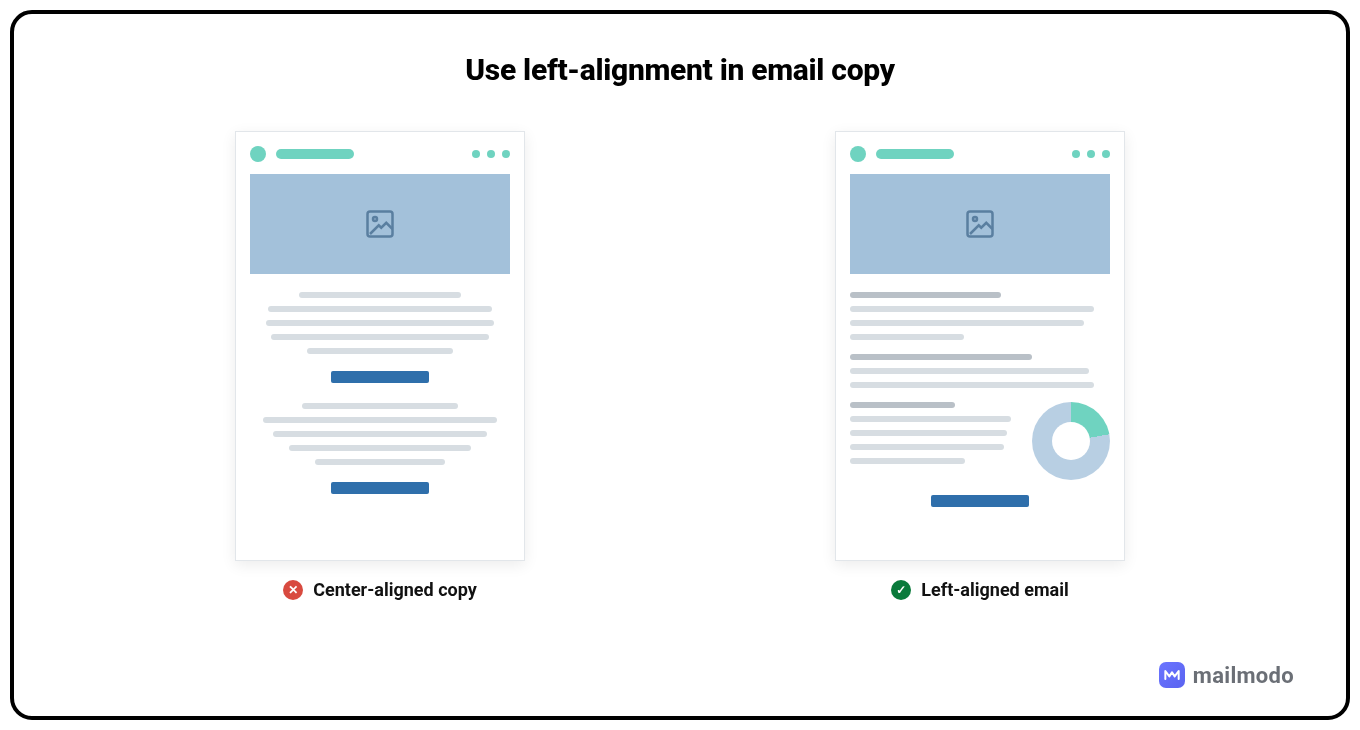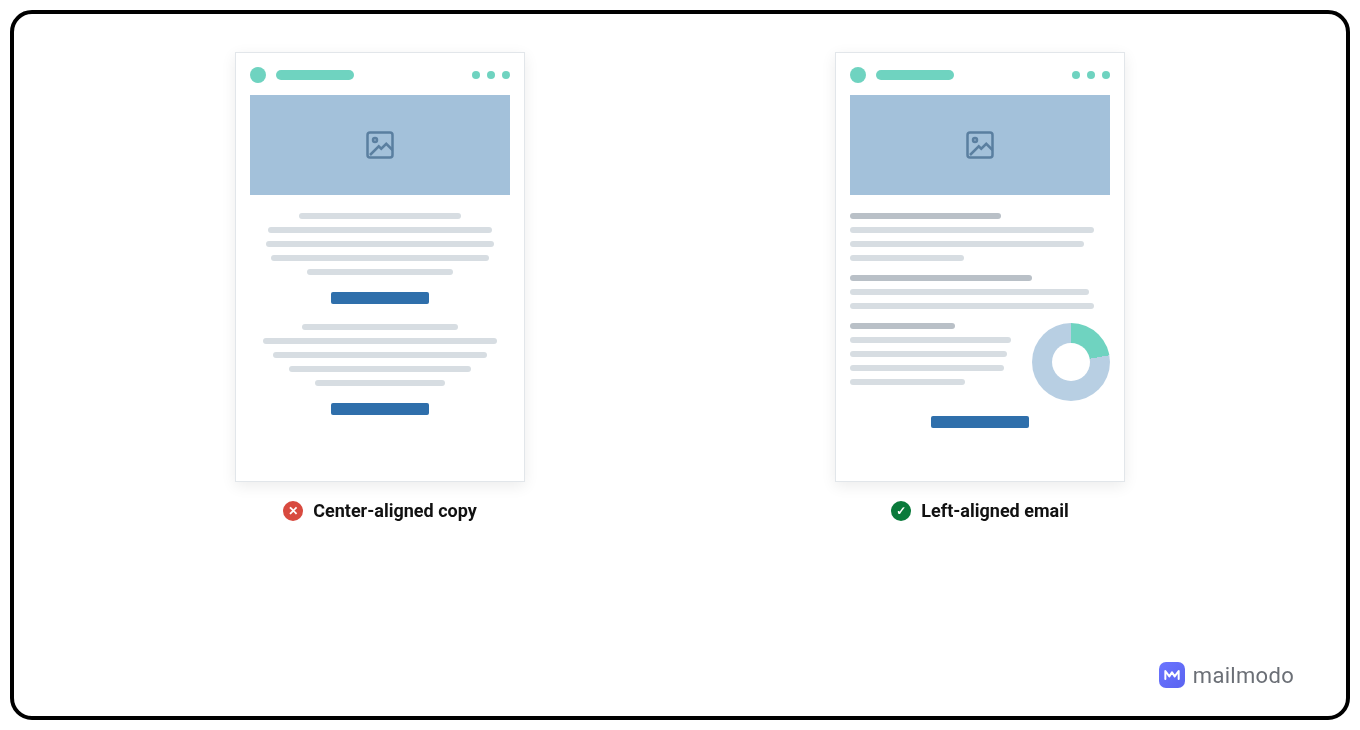"Use left-alignment in email copy" h1.title { html: none -> <h1>Use left-alignment in email copy</h1> }
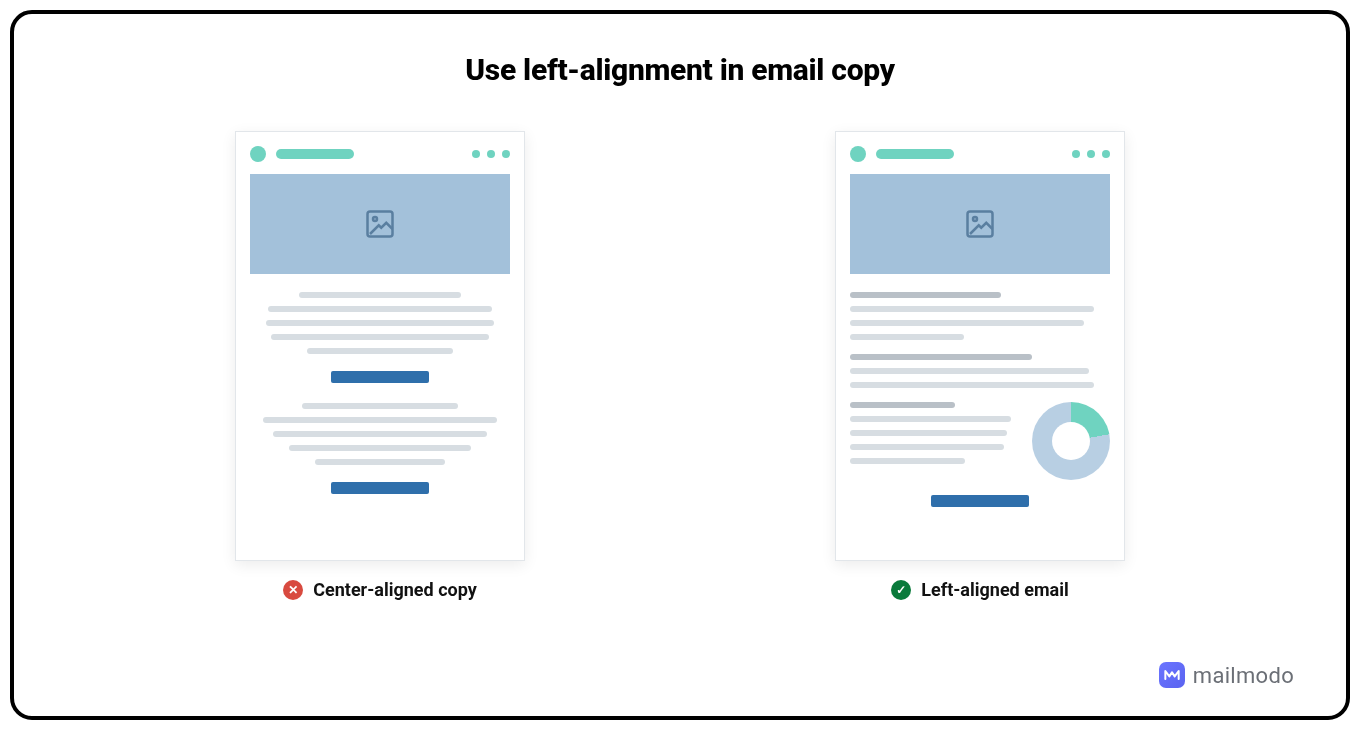"mailmodo" .brand { font-weight: 400 -> 700 }
